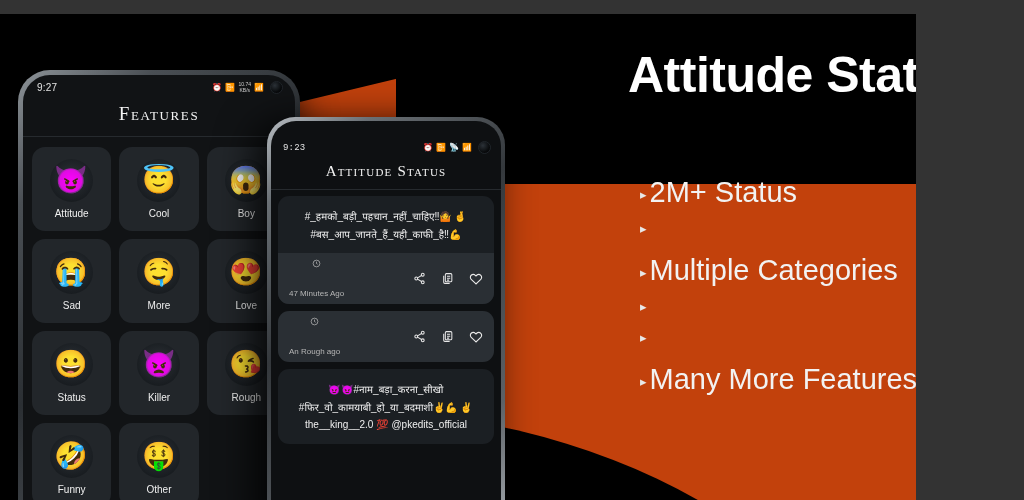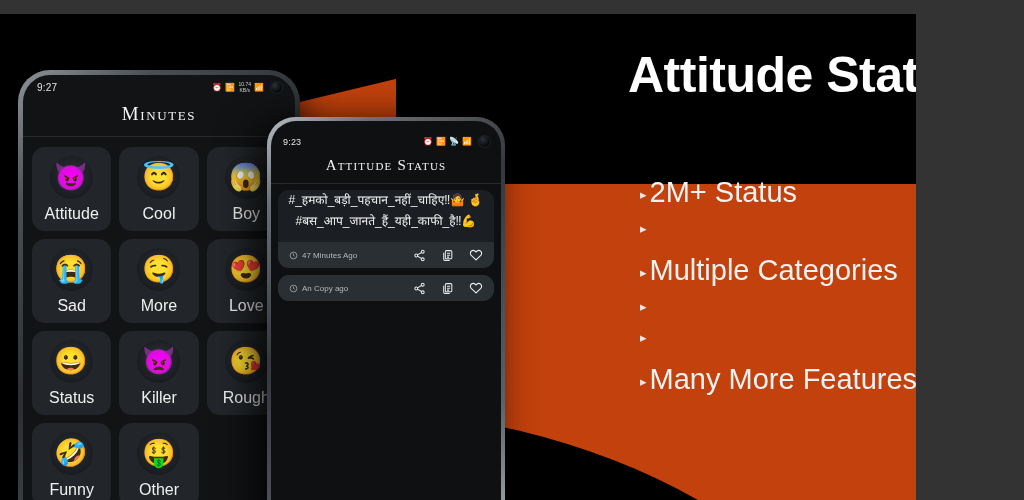"Minutes" div.app-header { text: Minutes -> Features }
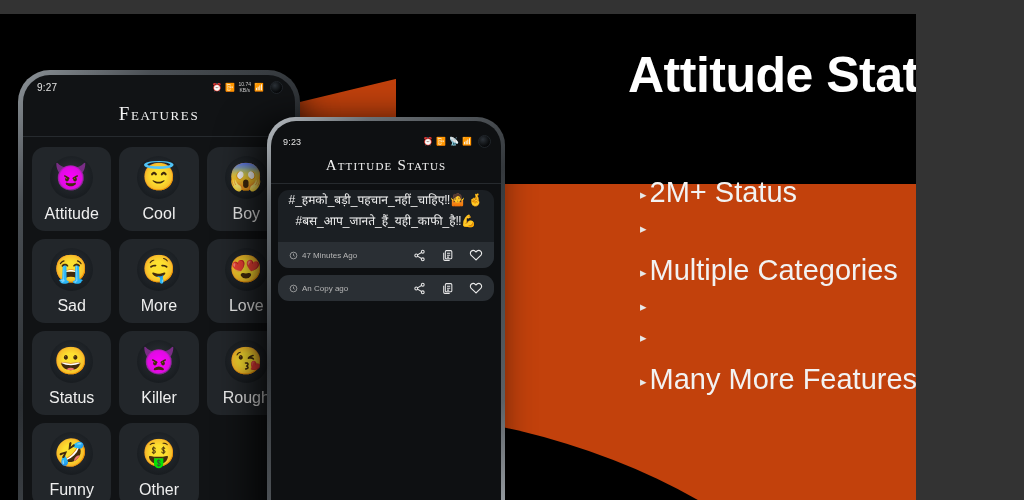"9:23" #phone-right .statusbar { font-family: none -> Liberation Mono, monospace; padding: 14px 10px 2px 12px -> 20px 10px 2px 12px }
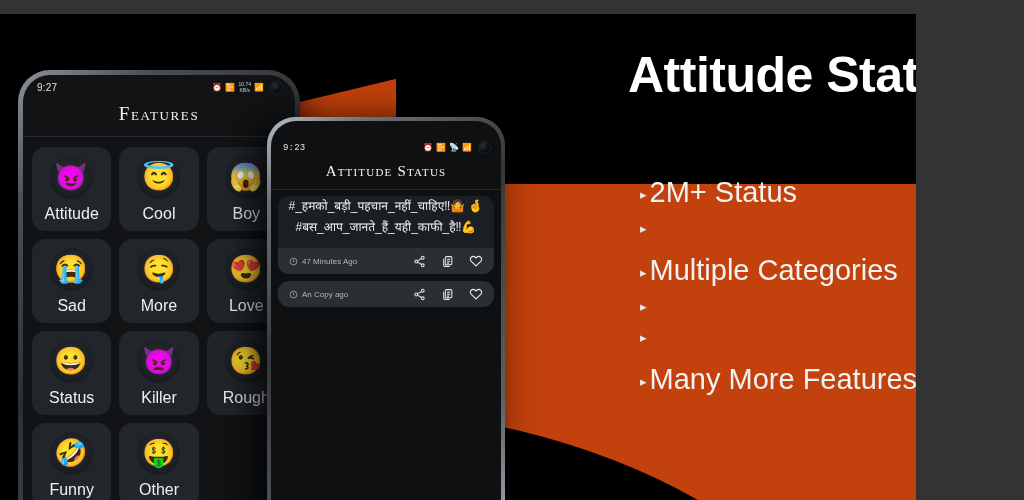"Attitude" .cat-label { font-size: 16px -> 10px }
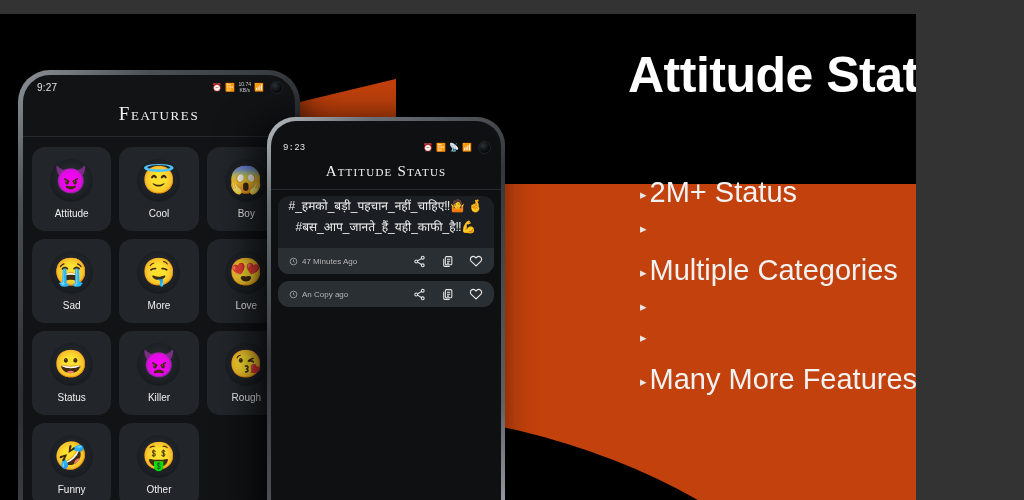"#_हमको_बड़ी_पहचान_नहीं_चाहिए‼🤷" .status-text { font-size: 12px -> 10px; padding: 0 9px 10px -> 12px 9px 10px }
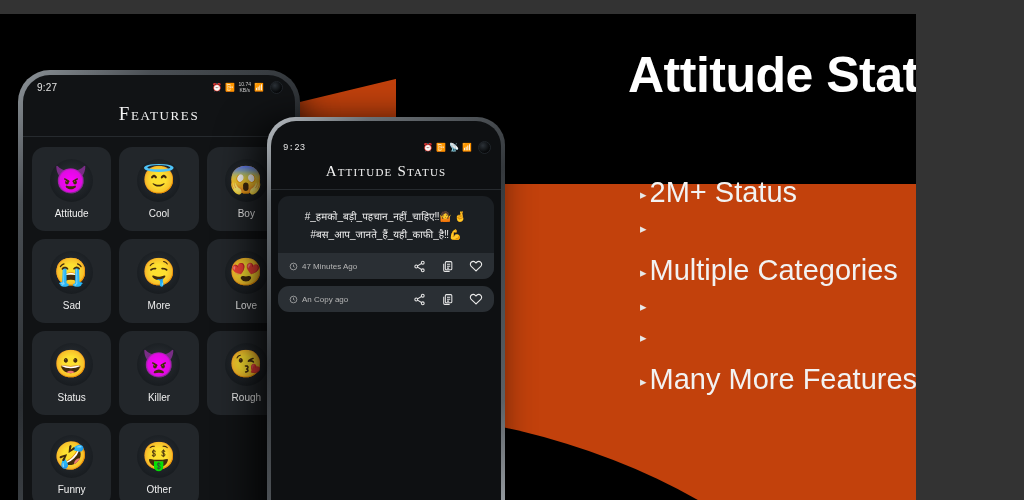"47 Minutes Ago" .act-time { flex-direction: none -> column; gap: 4px -> 21px }
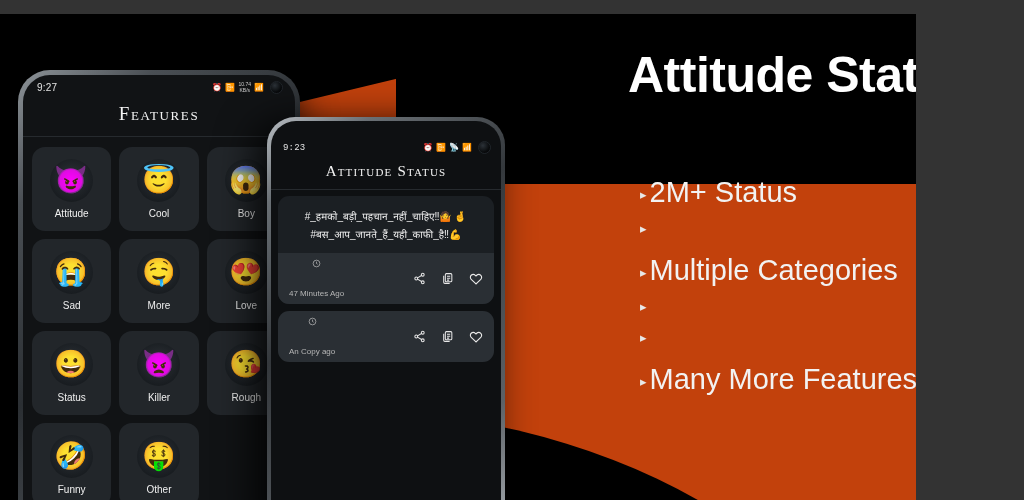"An Copy ago" span { text: Copy -> Rough }
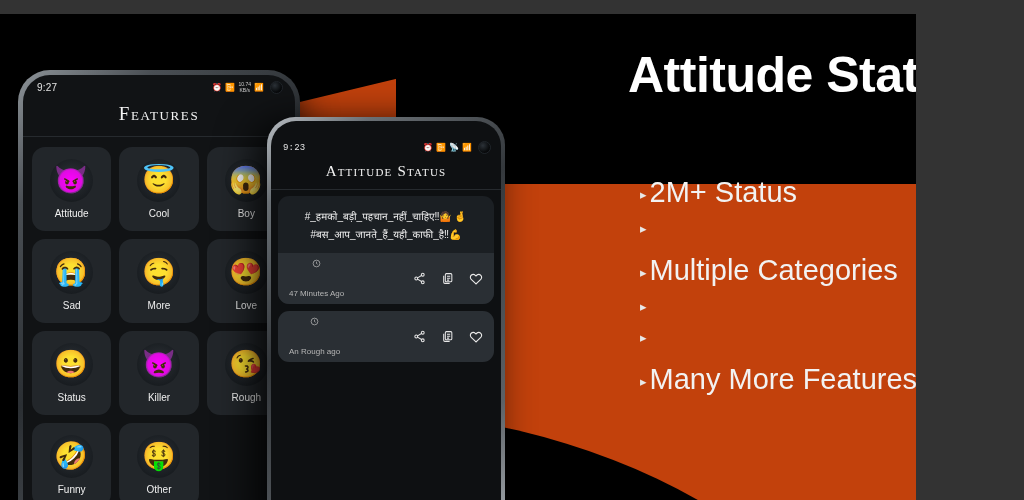"😈😈#नाम_बड़ा_करना_सीखो" div.status-card { html: none -> <div> <div>😈😈#नाम_बड़ा_करना_सीखो #फिर_वो_कामयाबी_हो_या_बदमाशी✌️💪 ✌️ the__king__2.0 💯 @pkedits_official</div> </div> }
